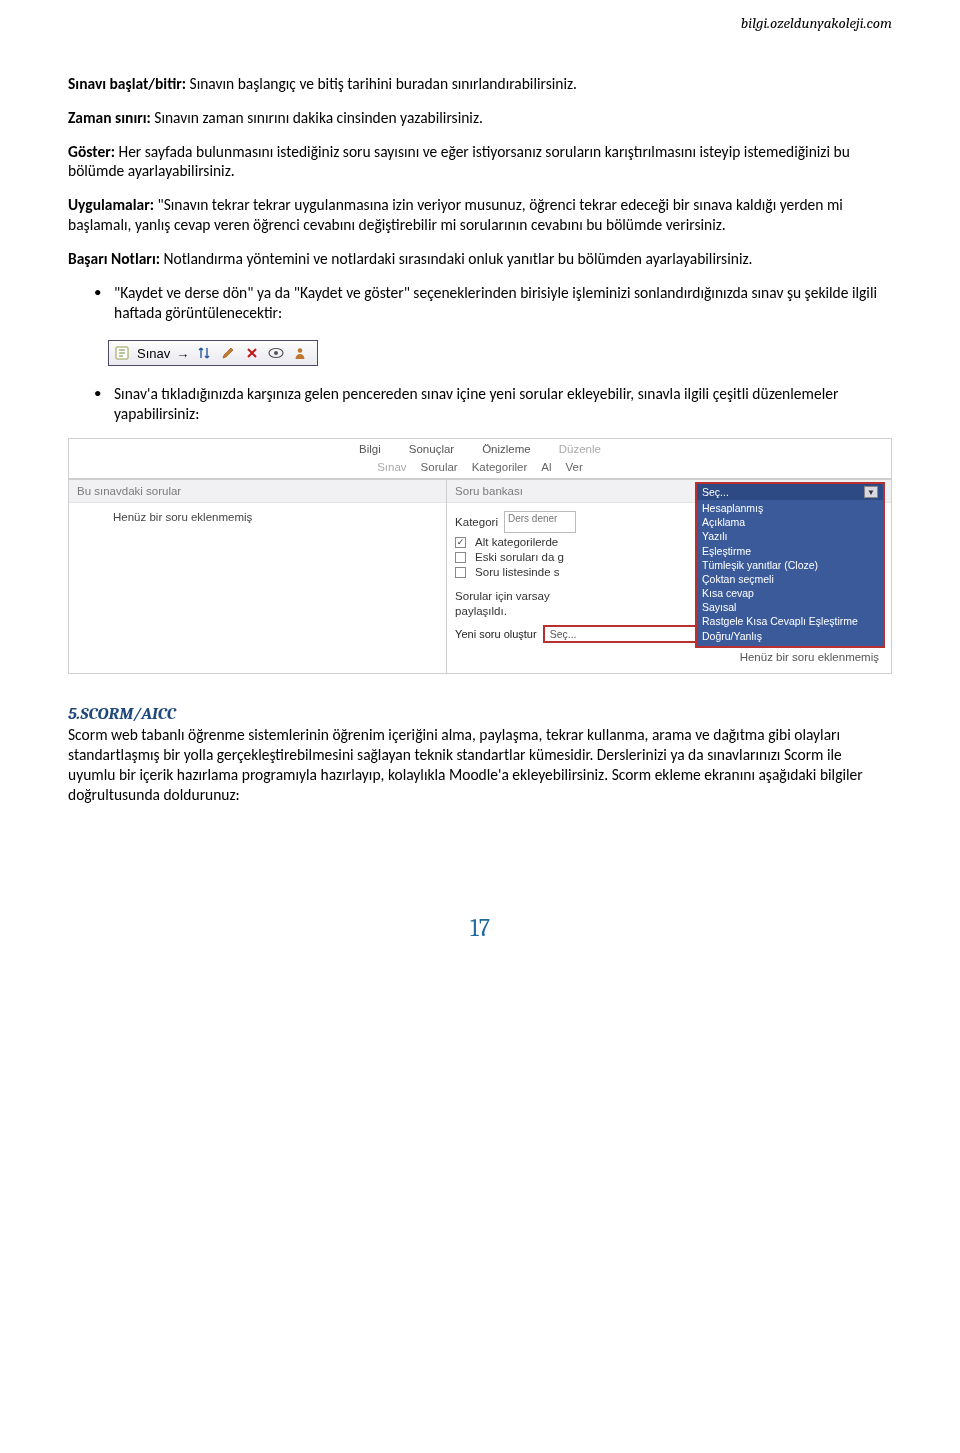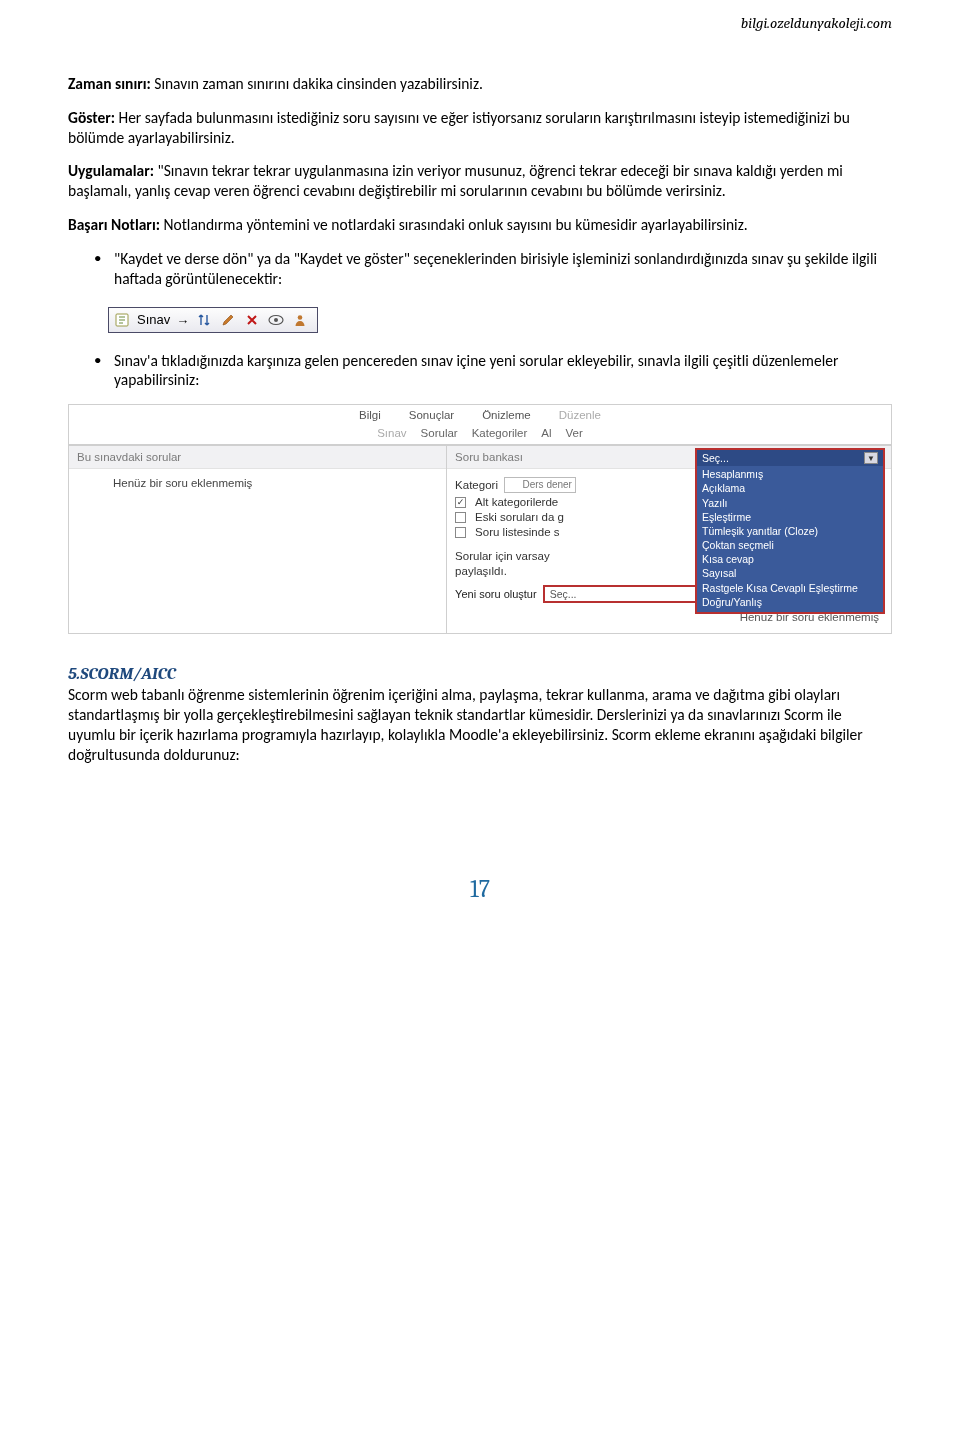"Sınavı başlat/bitir: Sınavın başlangıç" p.para { html: none -> <p> <span>Sınavı başlat/bitir:</span><span> Sınavın başlangıç ve bitiş tarihini buradan sınırlandırabilirsiniz.</span> </p> }
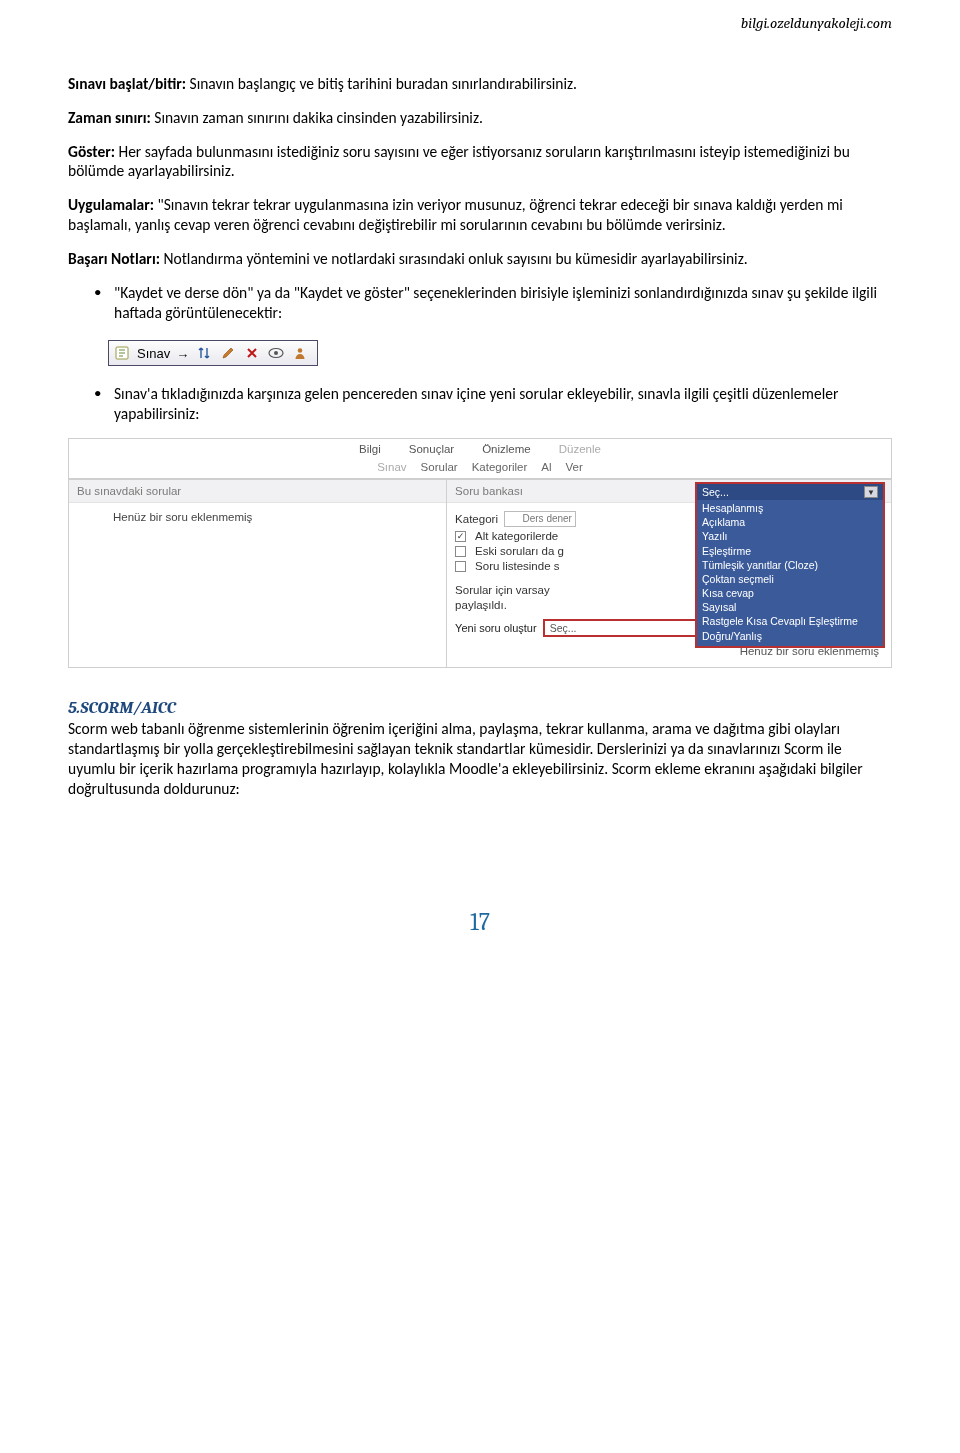"Notlandırma yöntemini ve notlardaki" span { text: sayısını bu kümesidir -> yanıtlar bu bölümden }
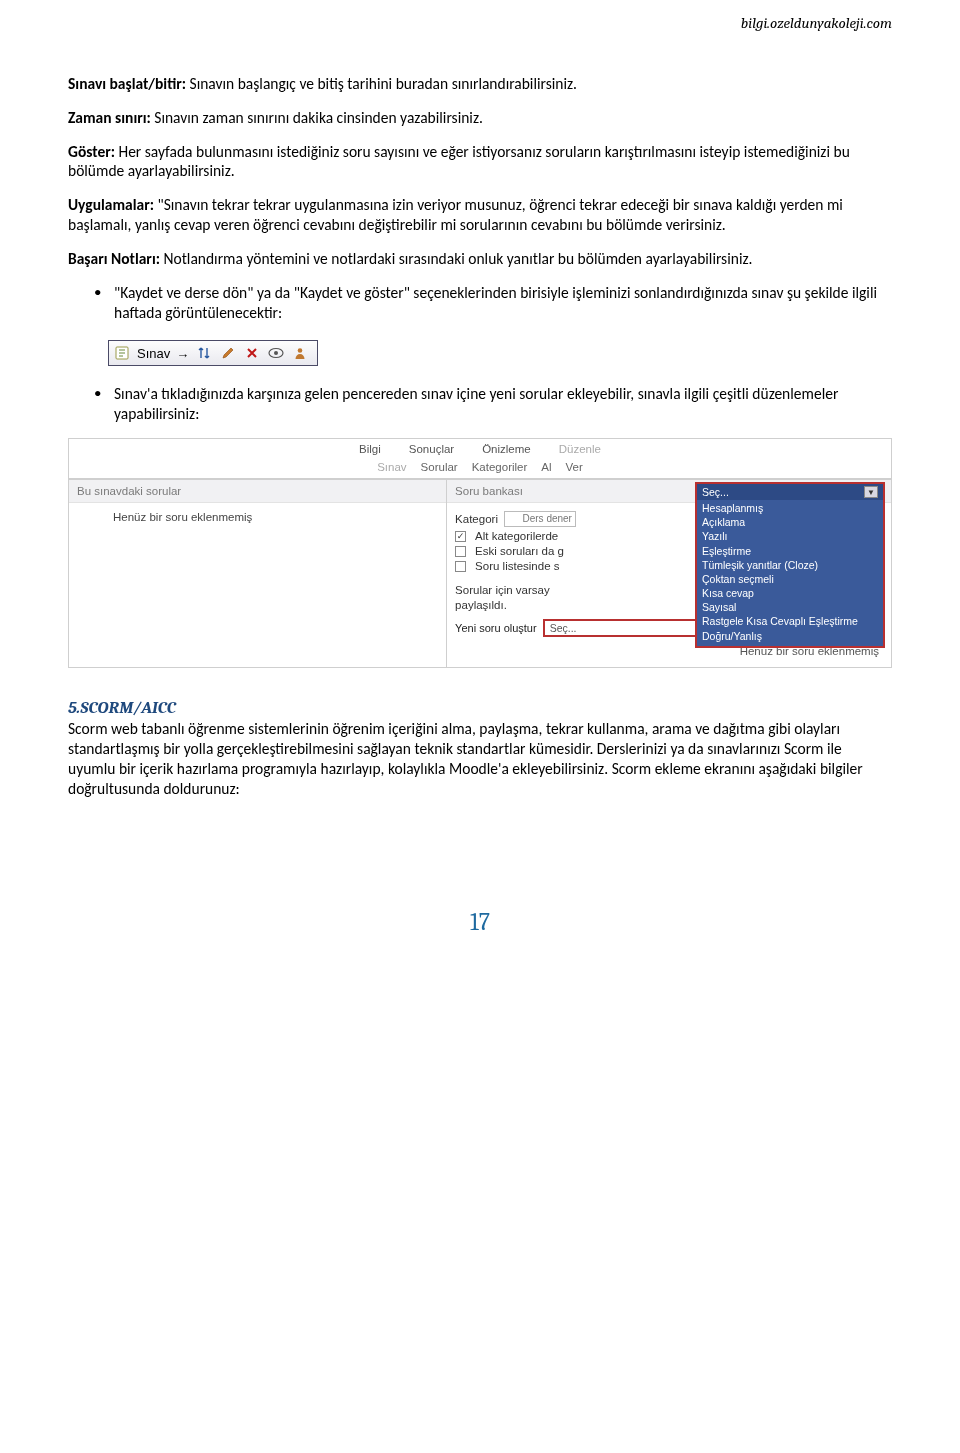"Ders dener" .kategori-input { height: 16px -> 22px; text-align: right -> none }
